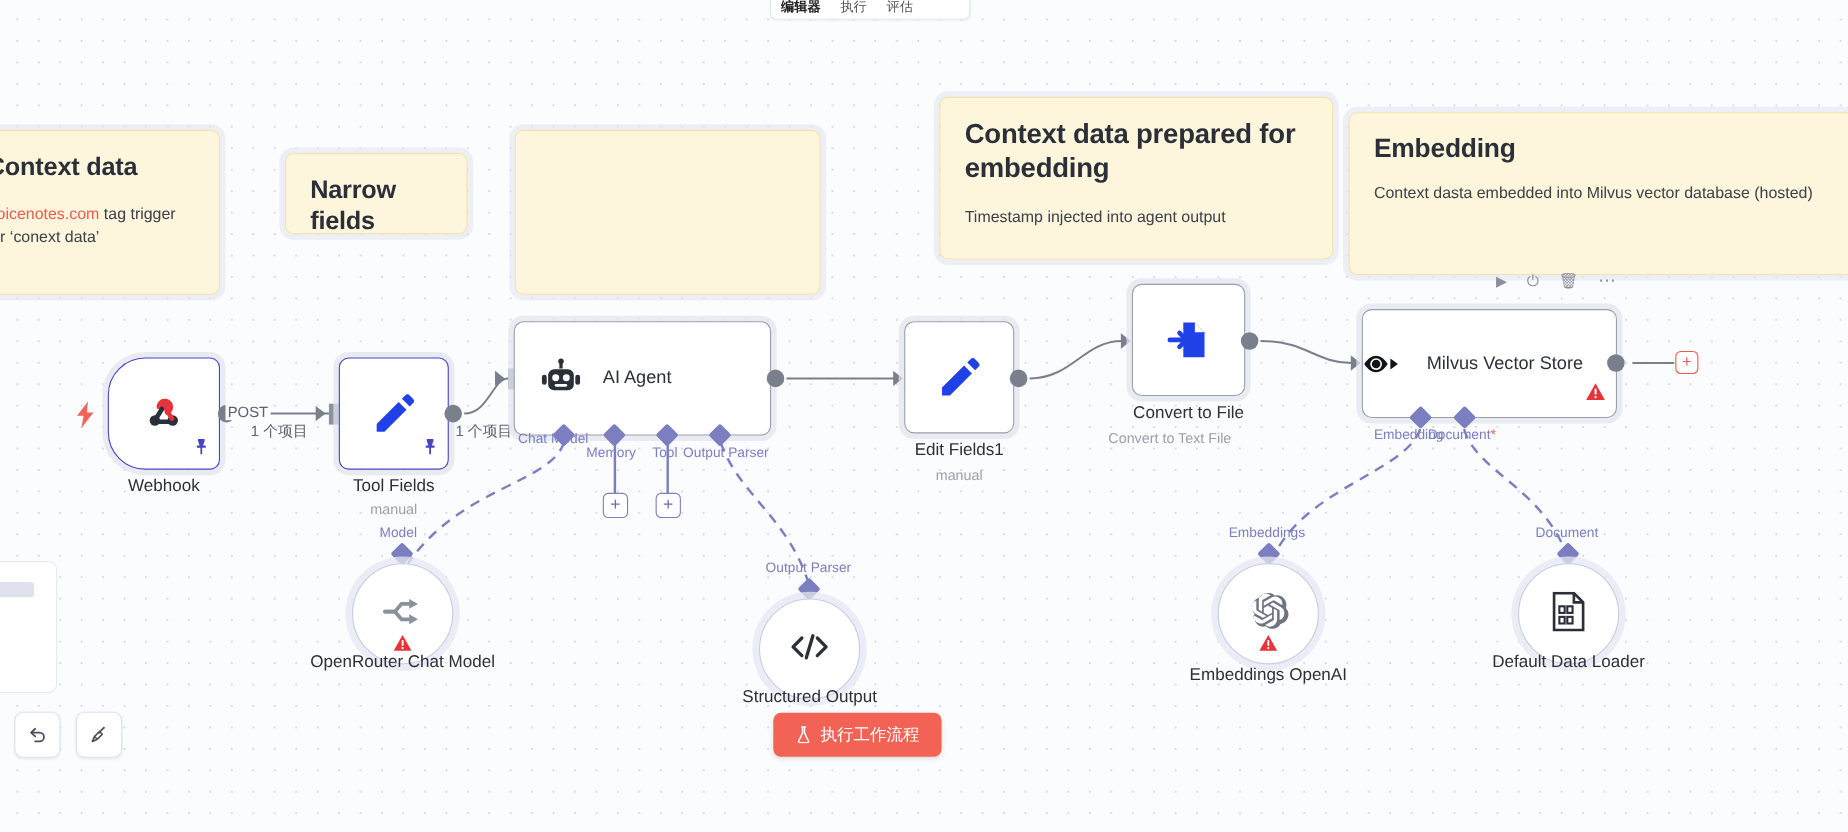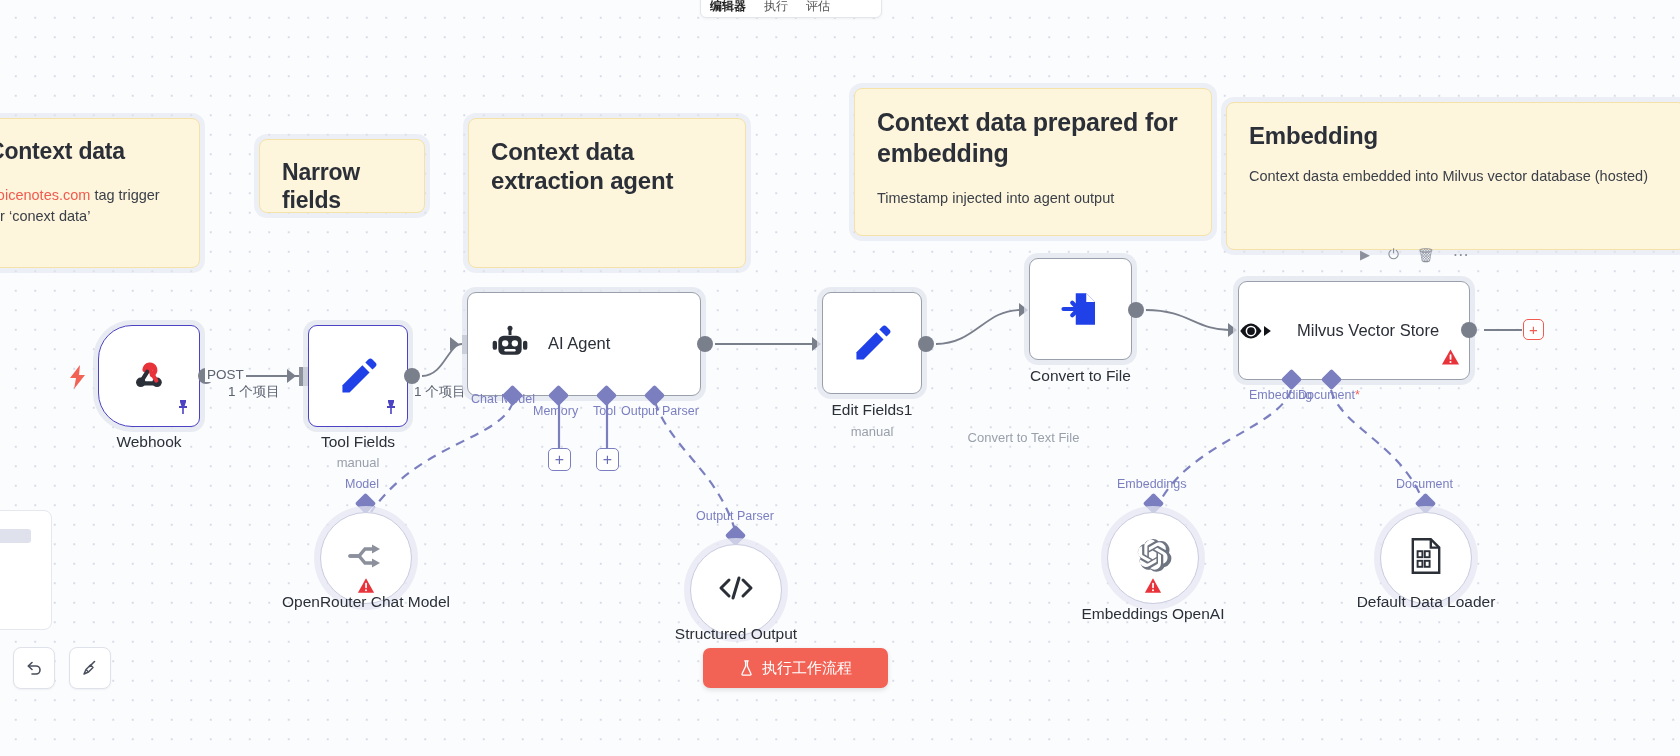"Context data extraction agent" h2 { html: <h2>Context data extraction agent</h2> -> none }
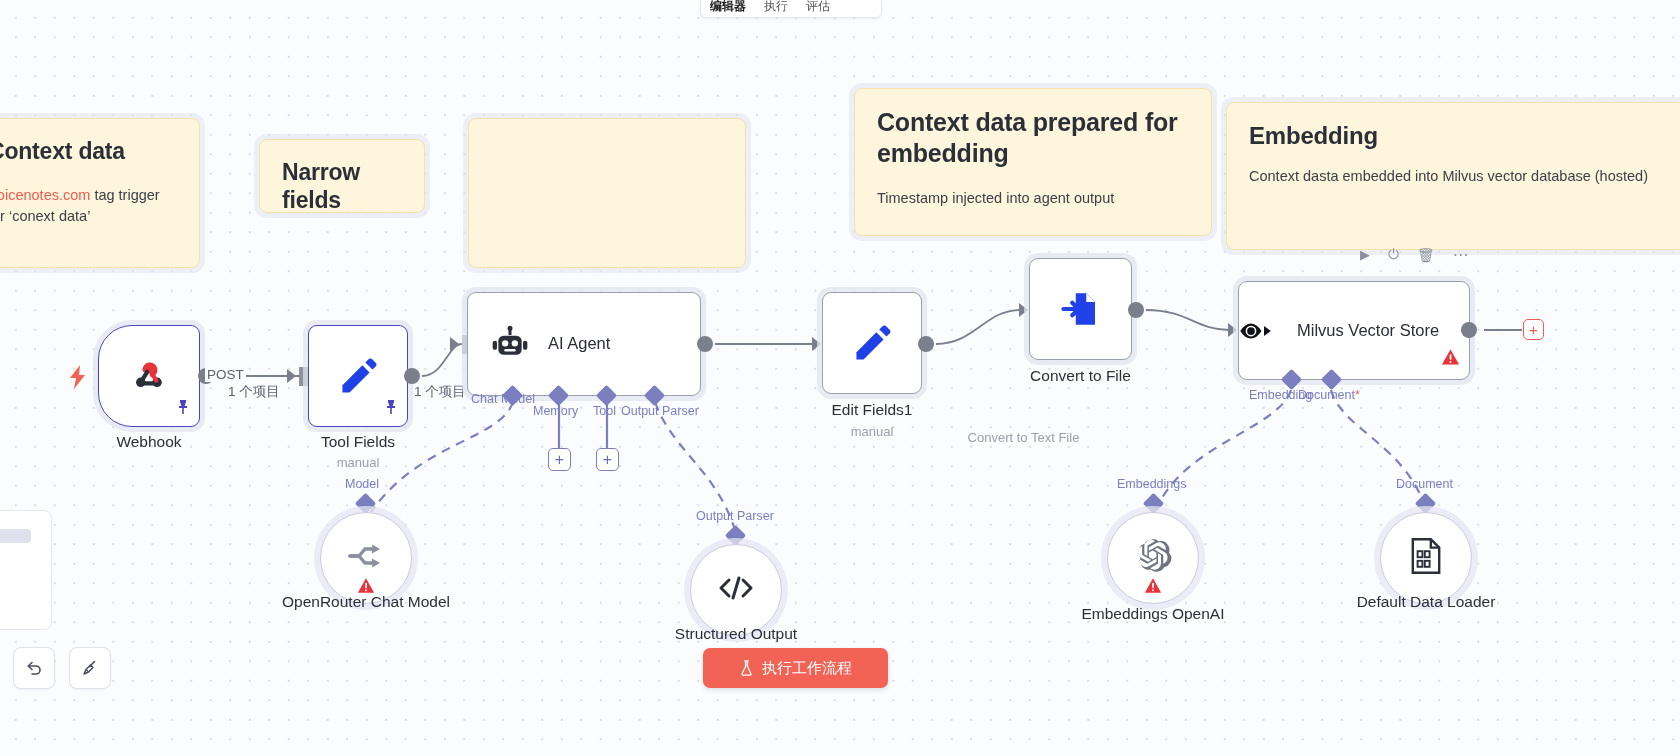"Convert to Text File" div.node-sub { left: 952px -> 992px; margin-top: 39px -> none }
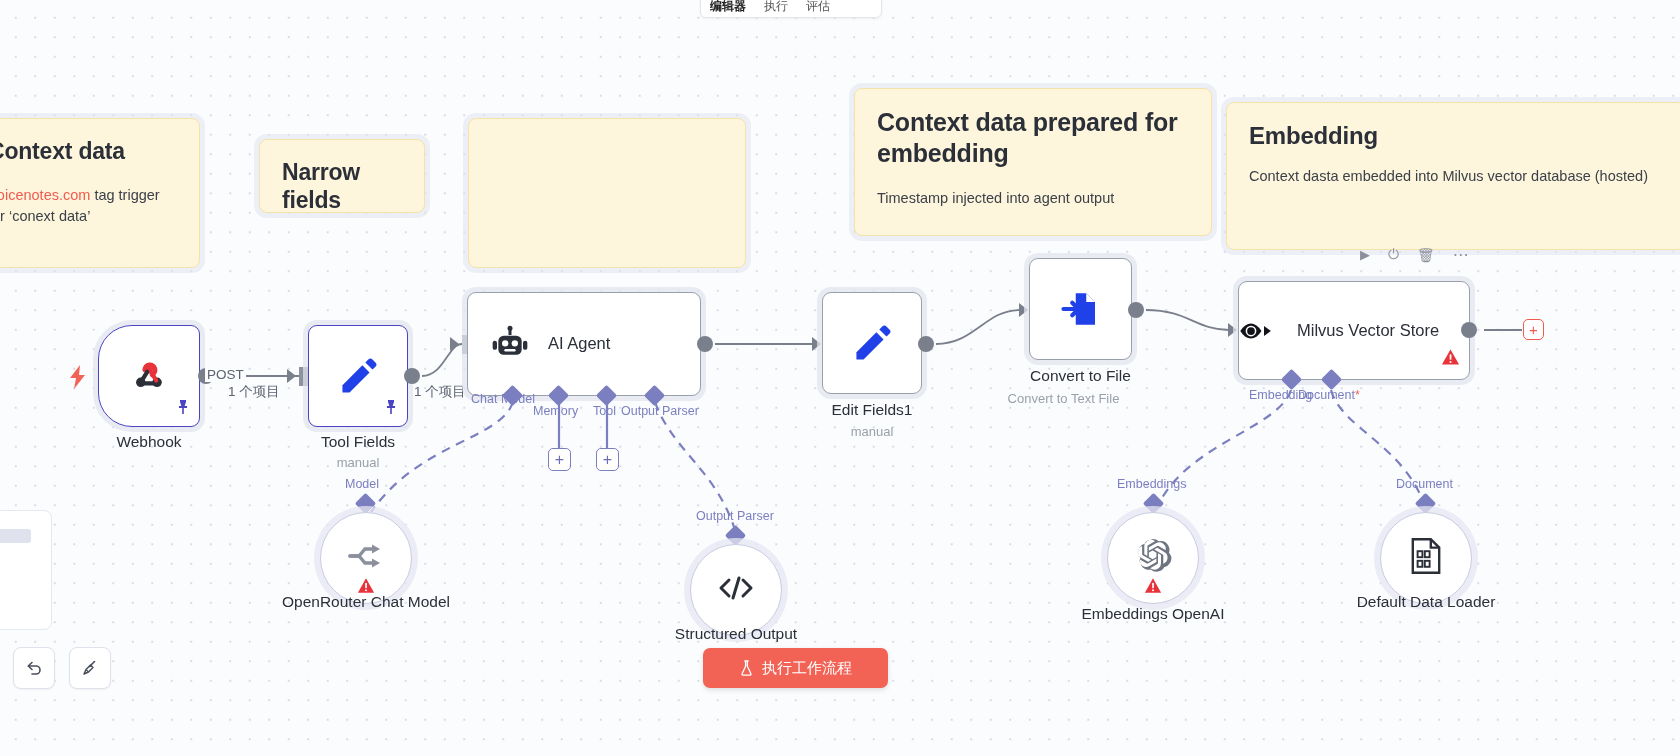"执行工作流程" #btn-execute { padding: 0 36px -> 0 20px }
